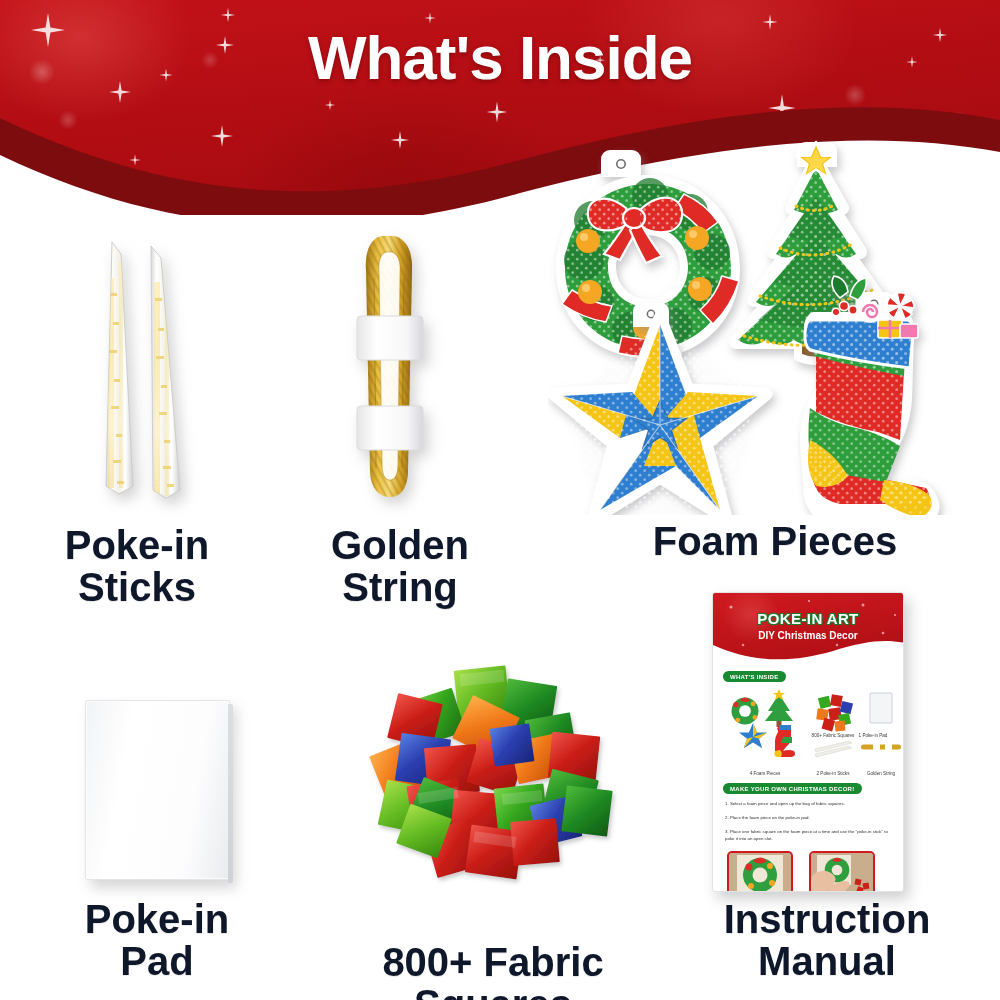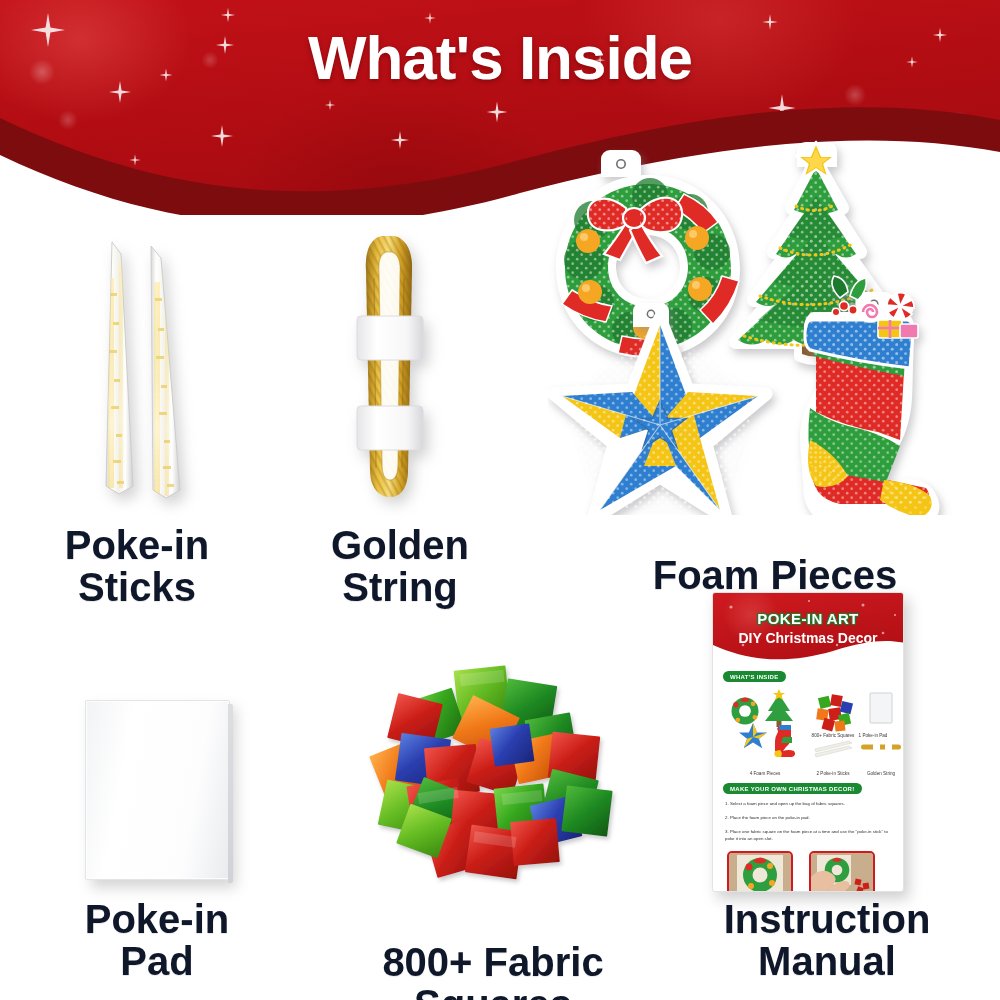"Foam Pieces" div.cell { top: 554px -> 520px }
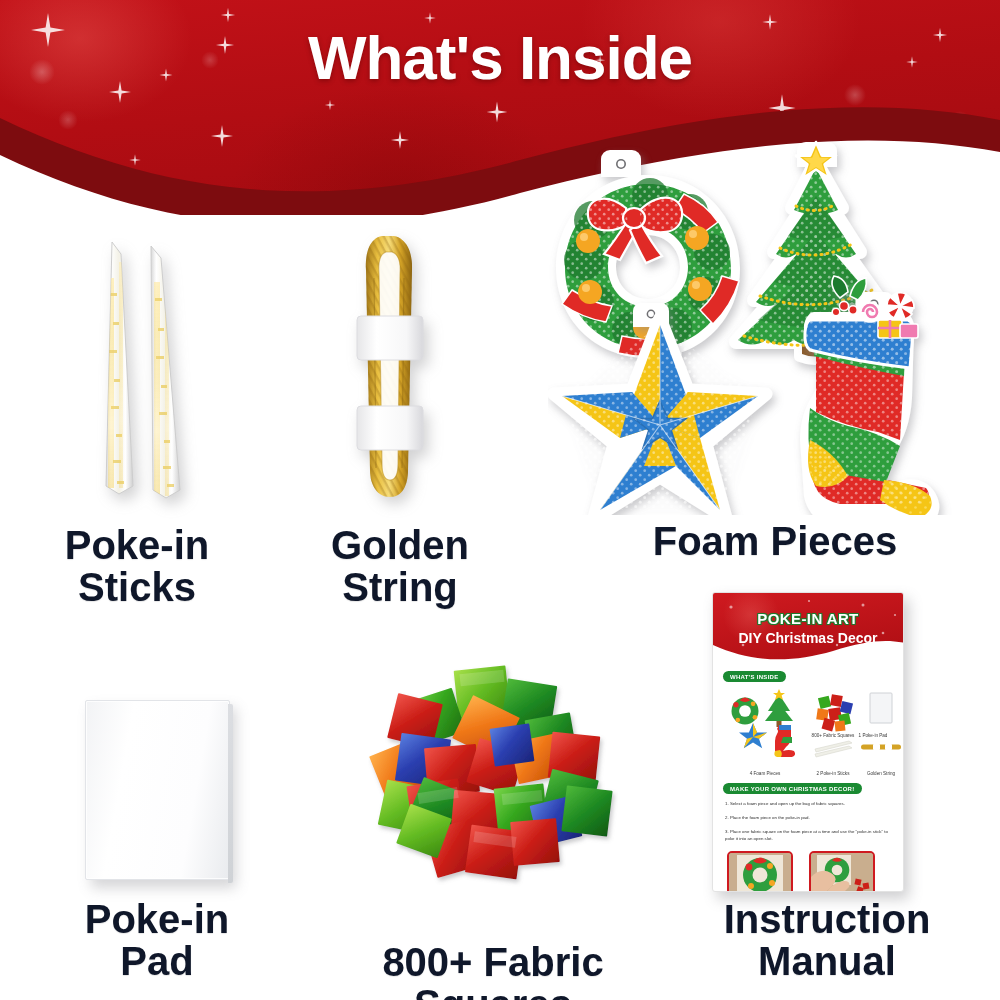"DIY Christmas Decor" .man-sub { font-size: 14px -> 10px }
